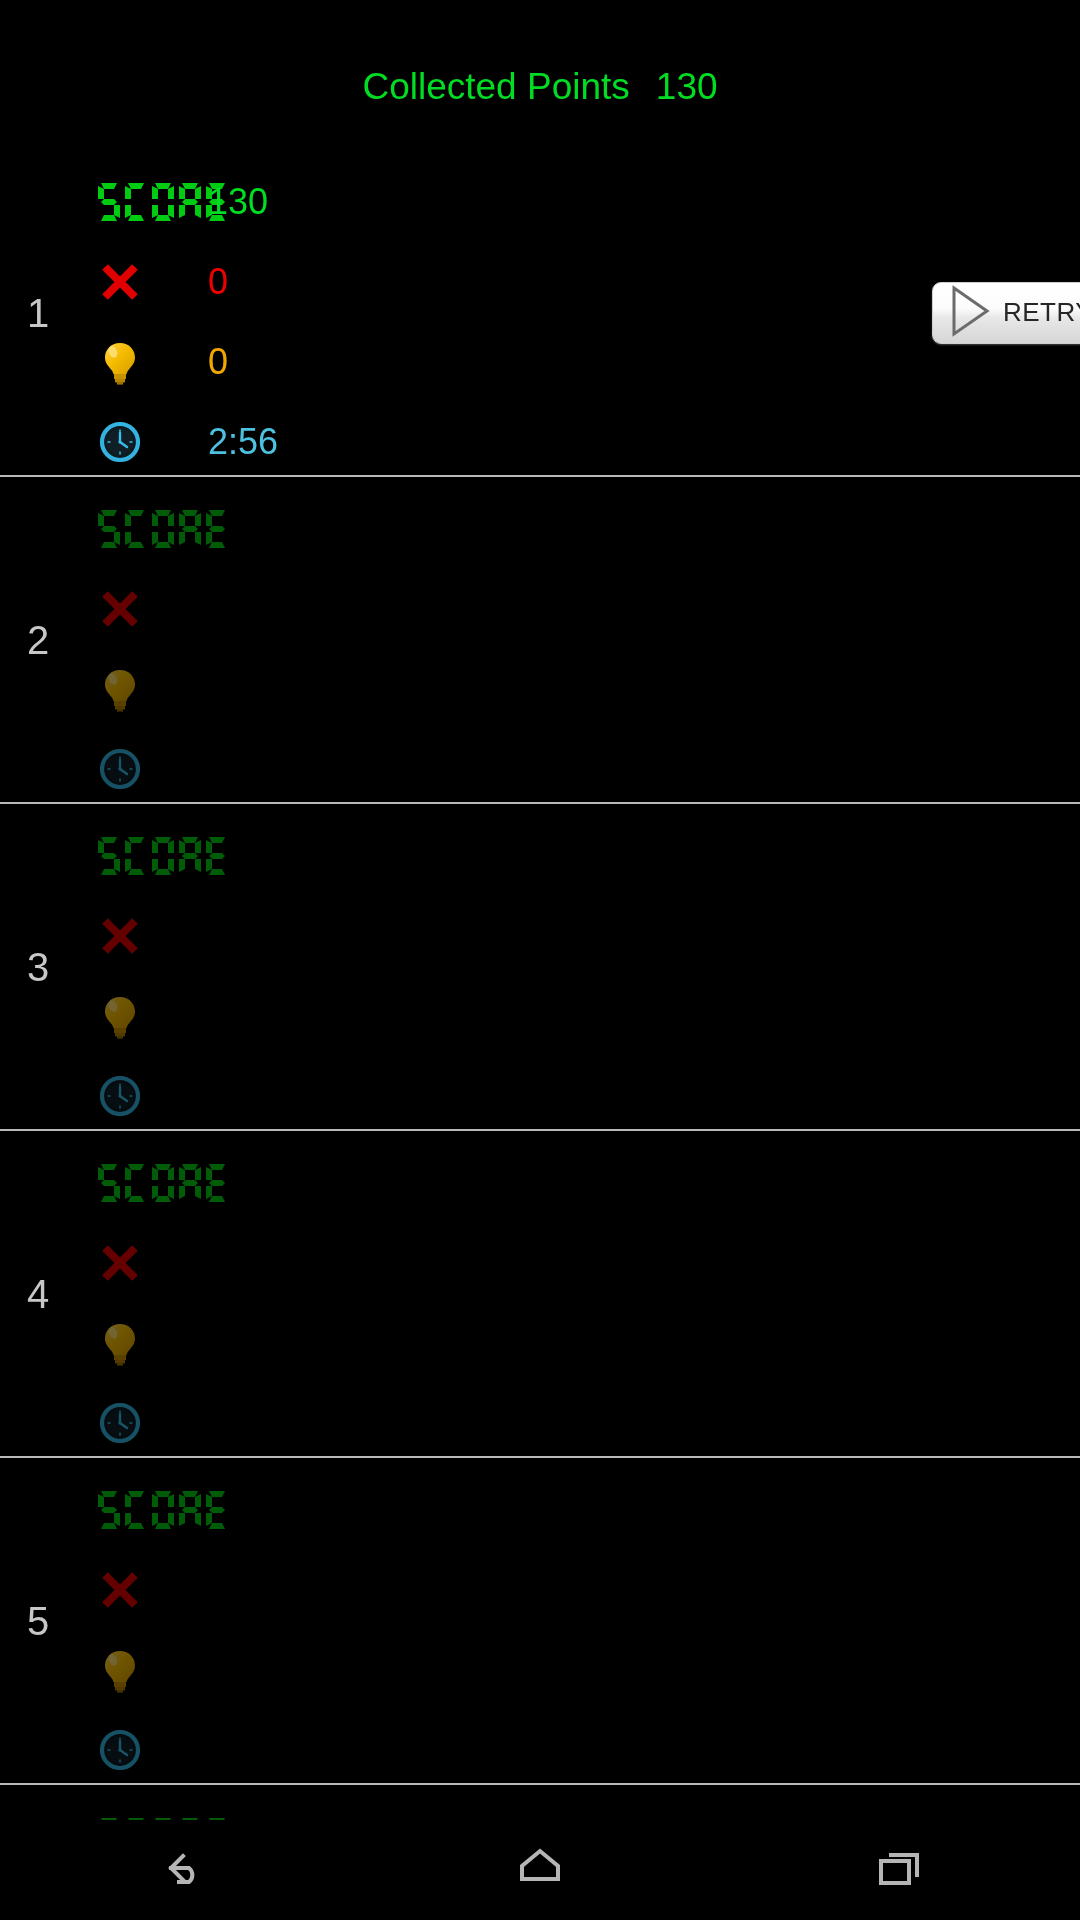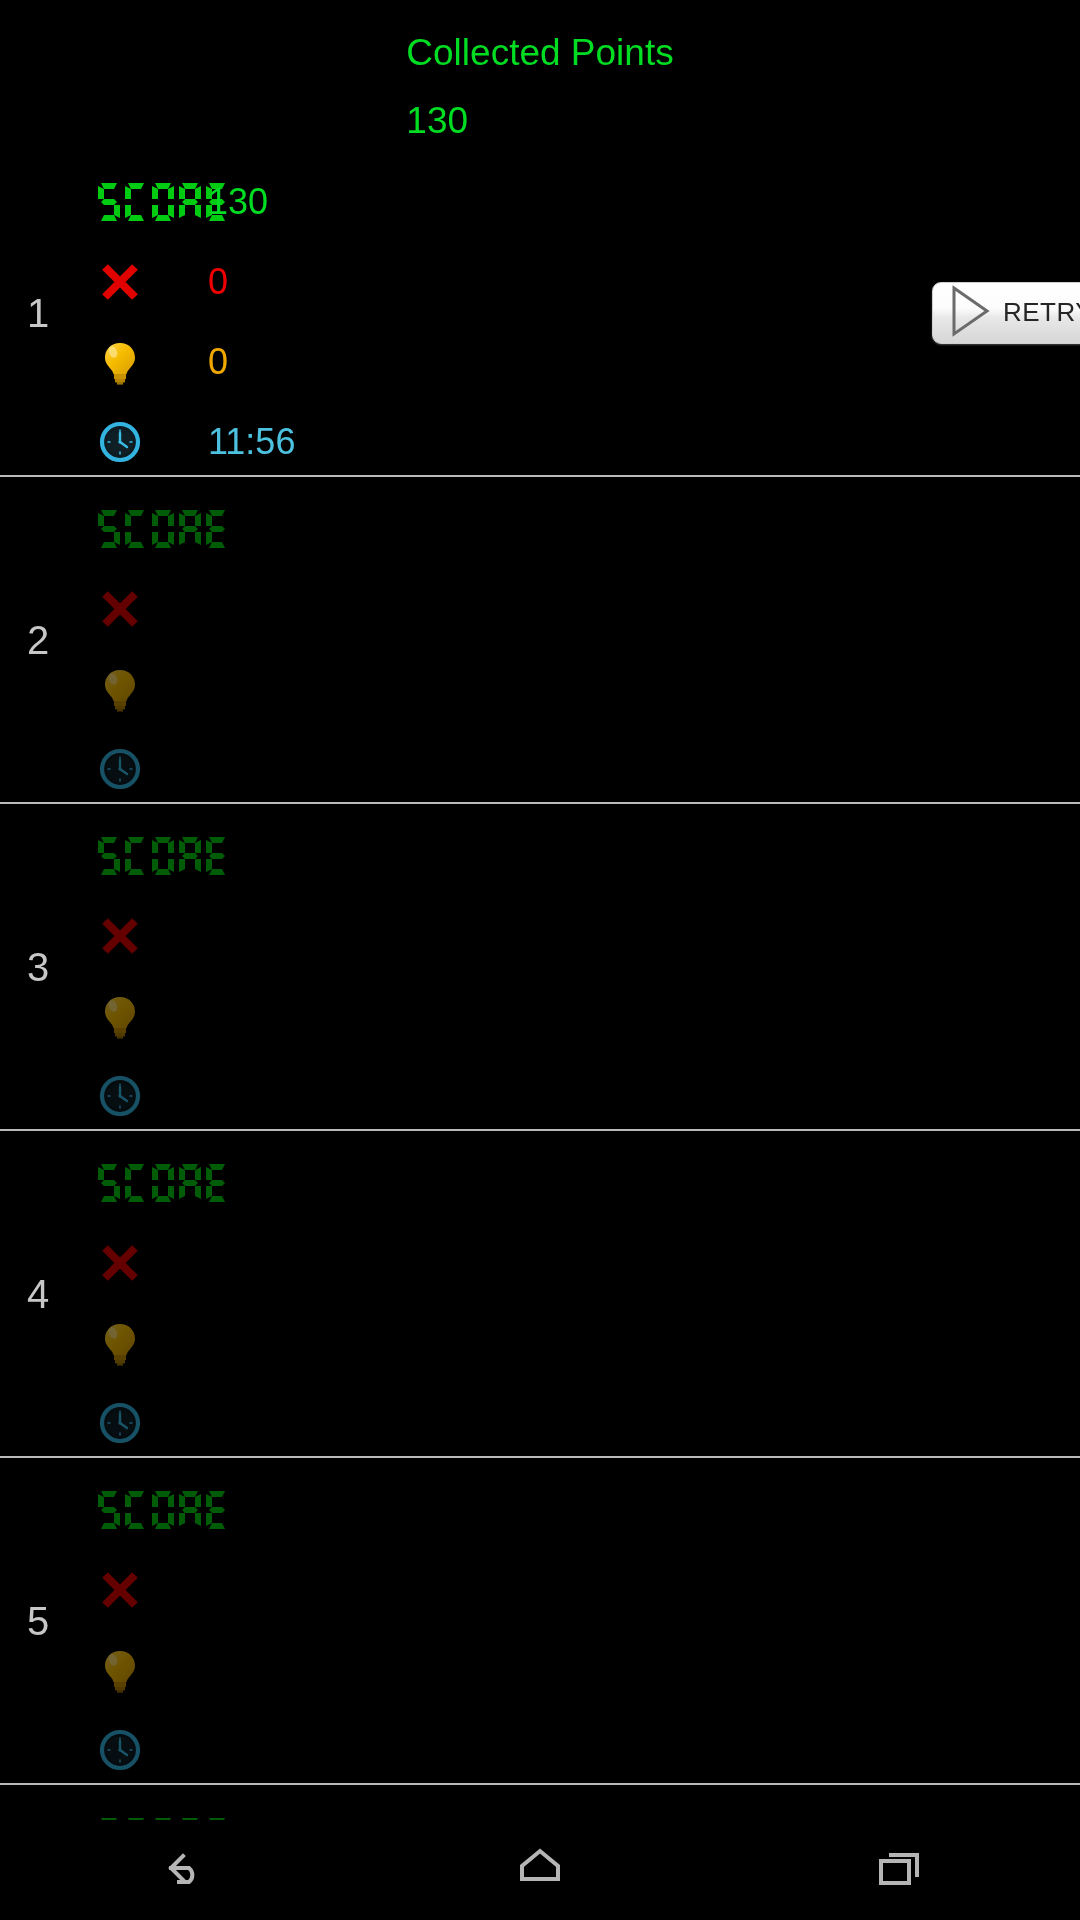"Collected Points" .header-inner { flex-direction: column -> none }
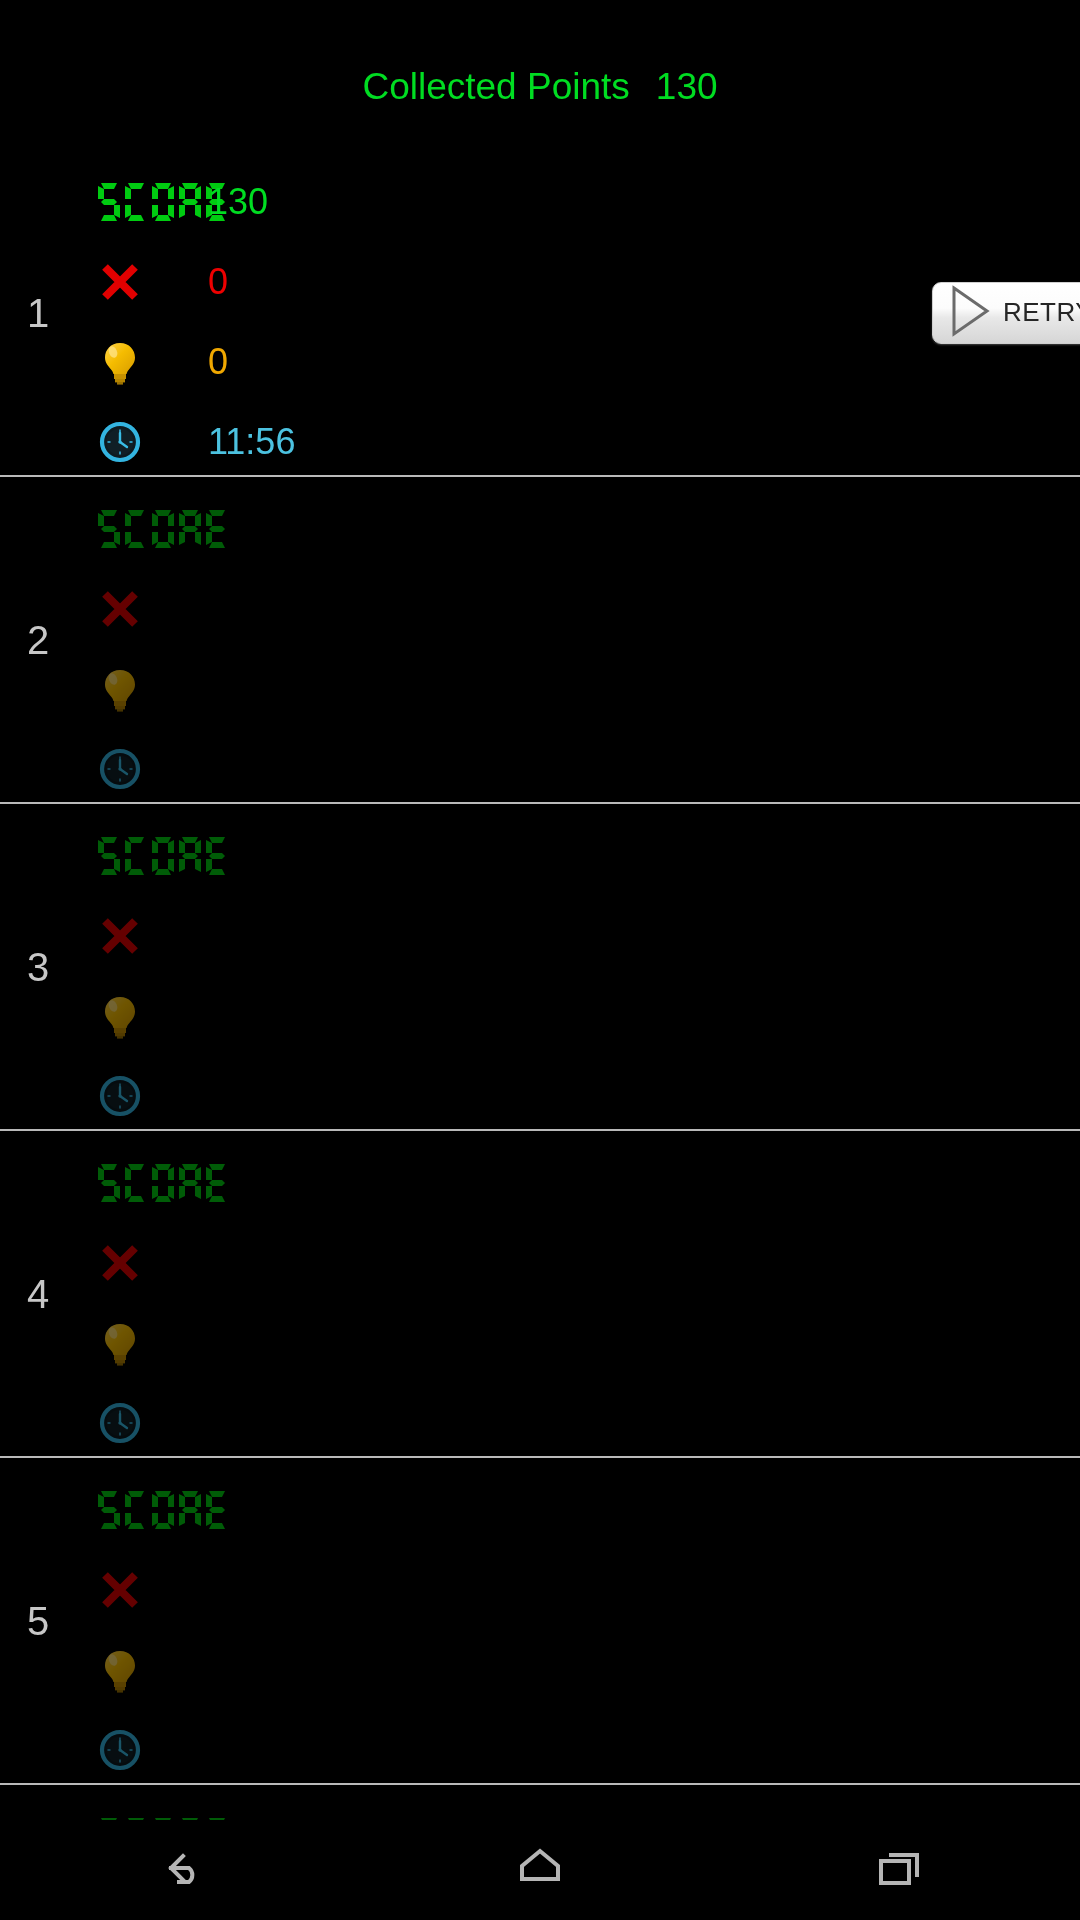"11:56" div.stat-value { text: 11:56 -> 2:56 }
